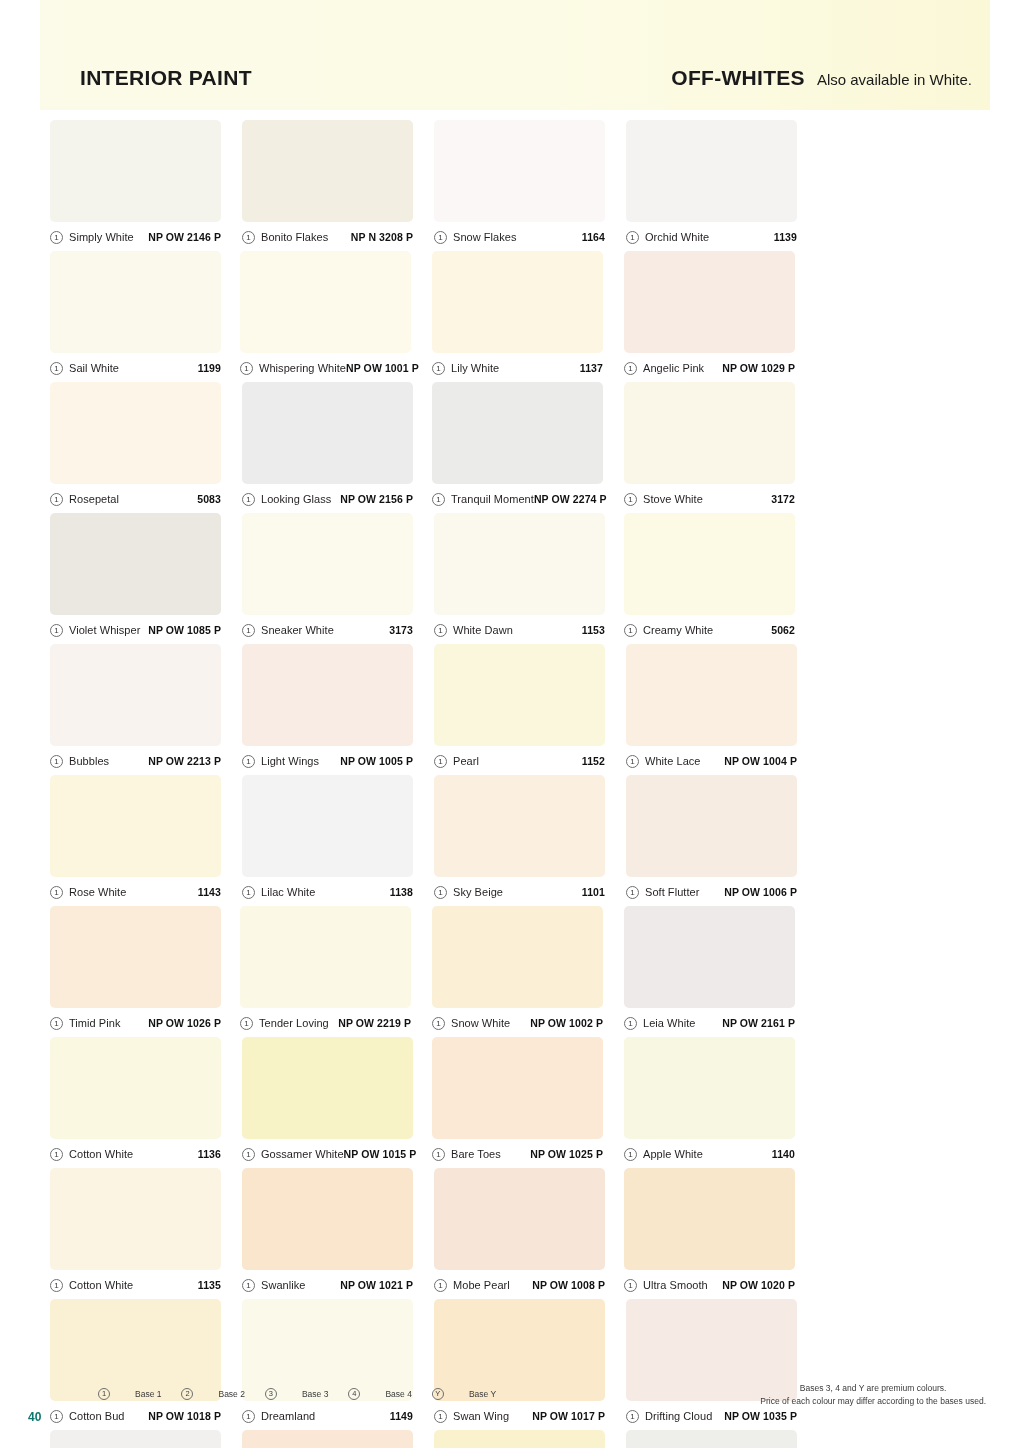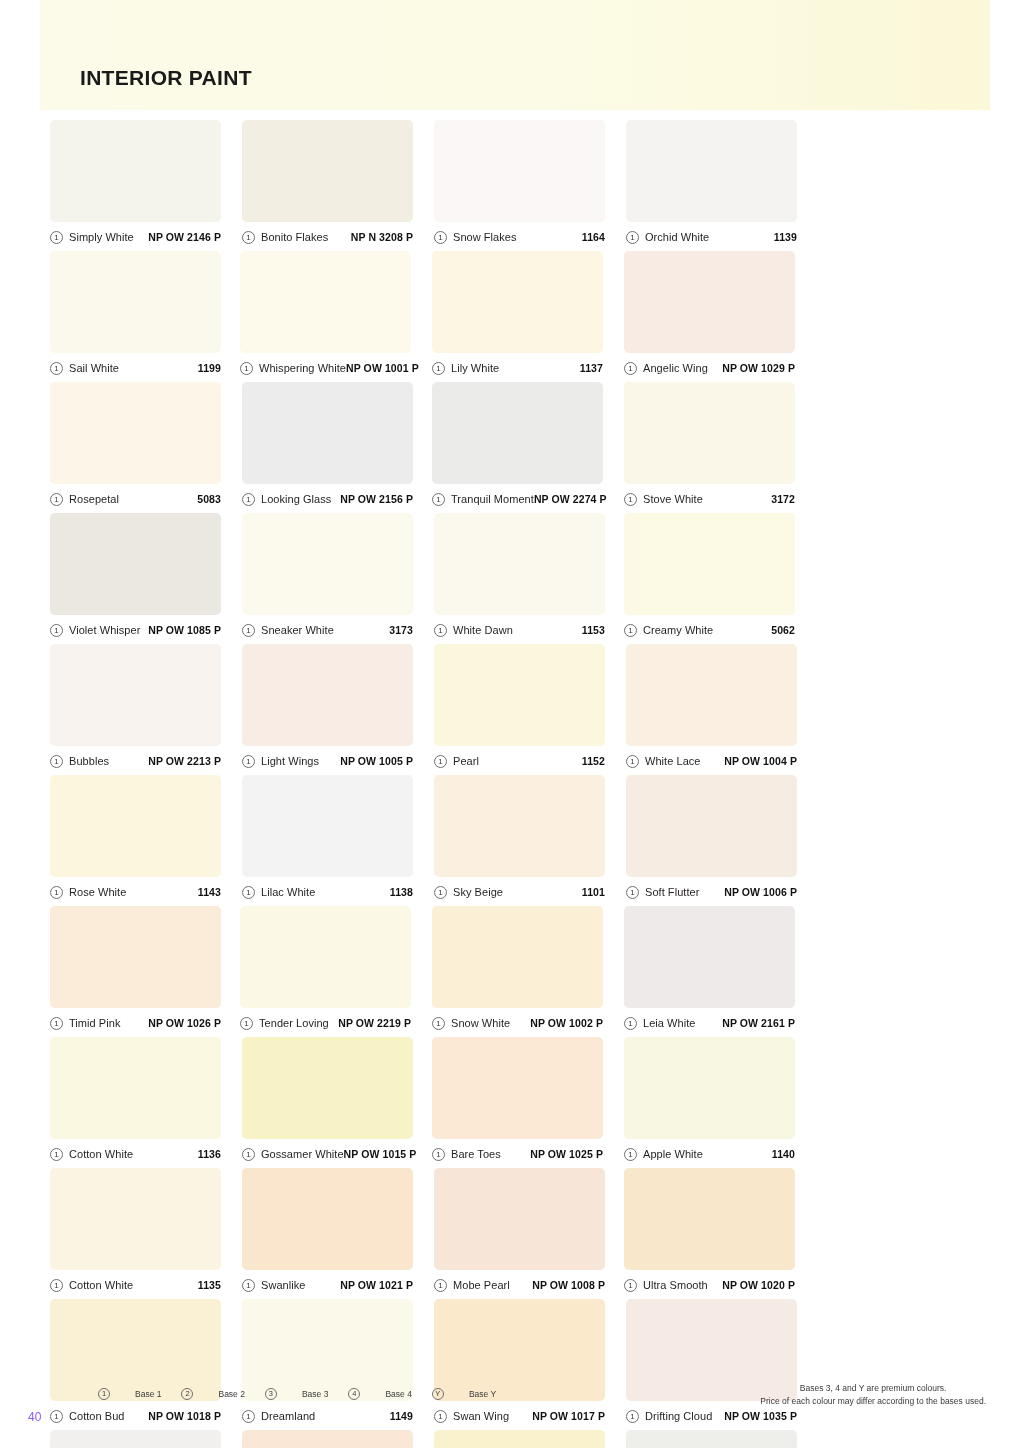"OFF-WHITES" div.title-right-wrap { html: none -> <div> <div>OFF-WHITES</div> <div>Also available in White.</div> </div> }
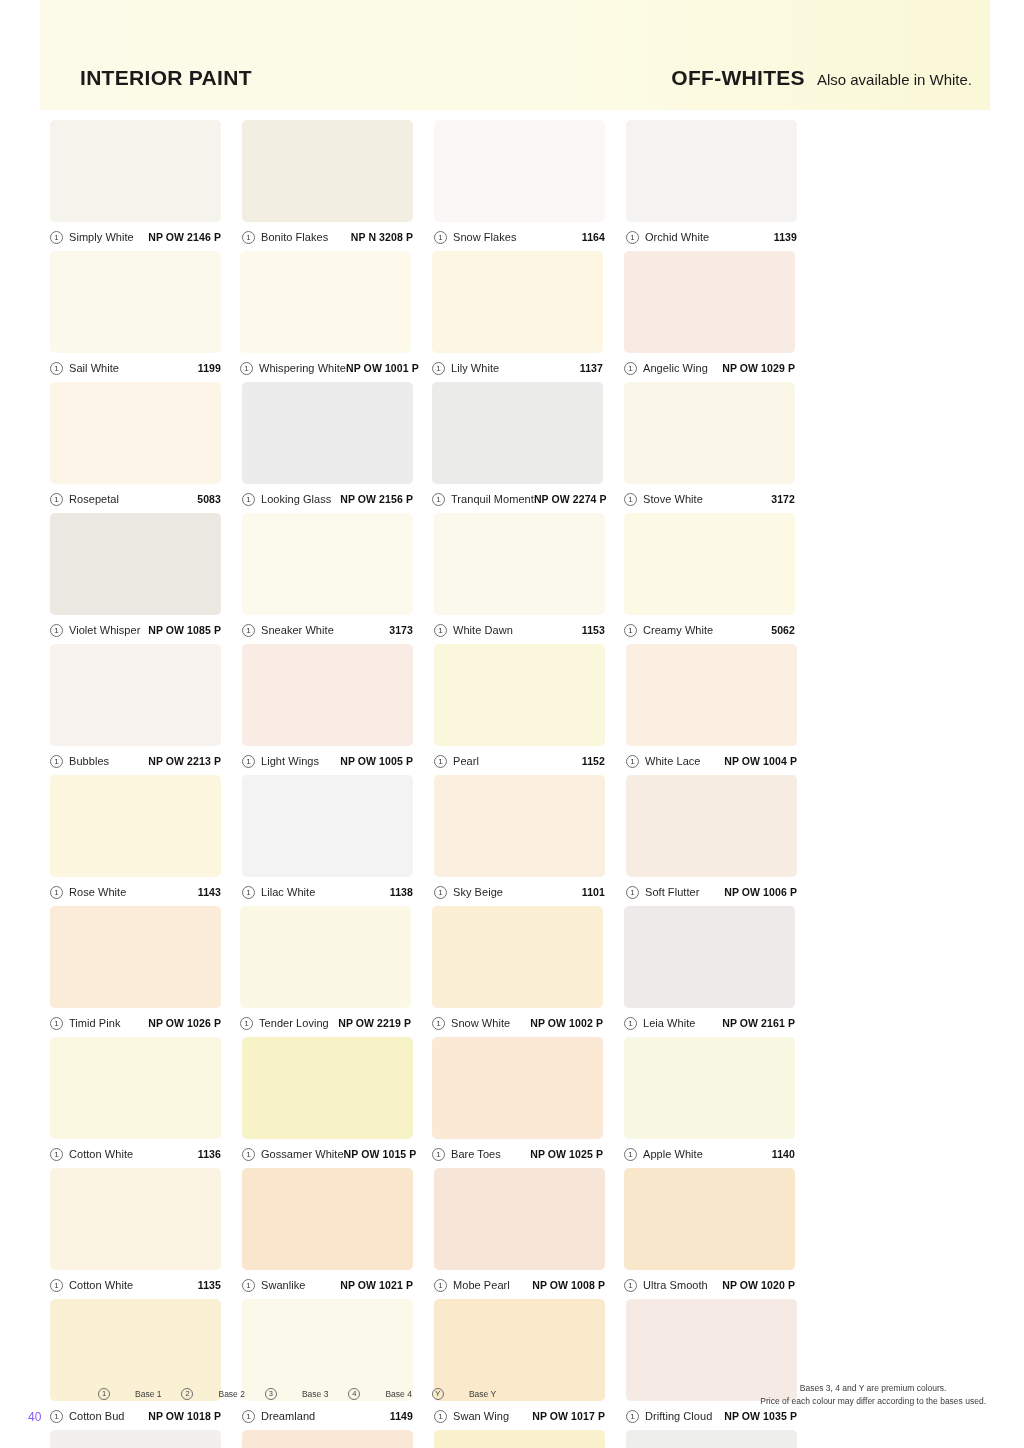"Angelic Wing" span.color-name { text: Wing -> Pink }
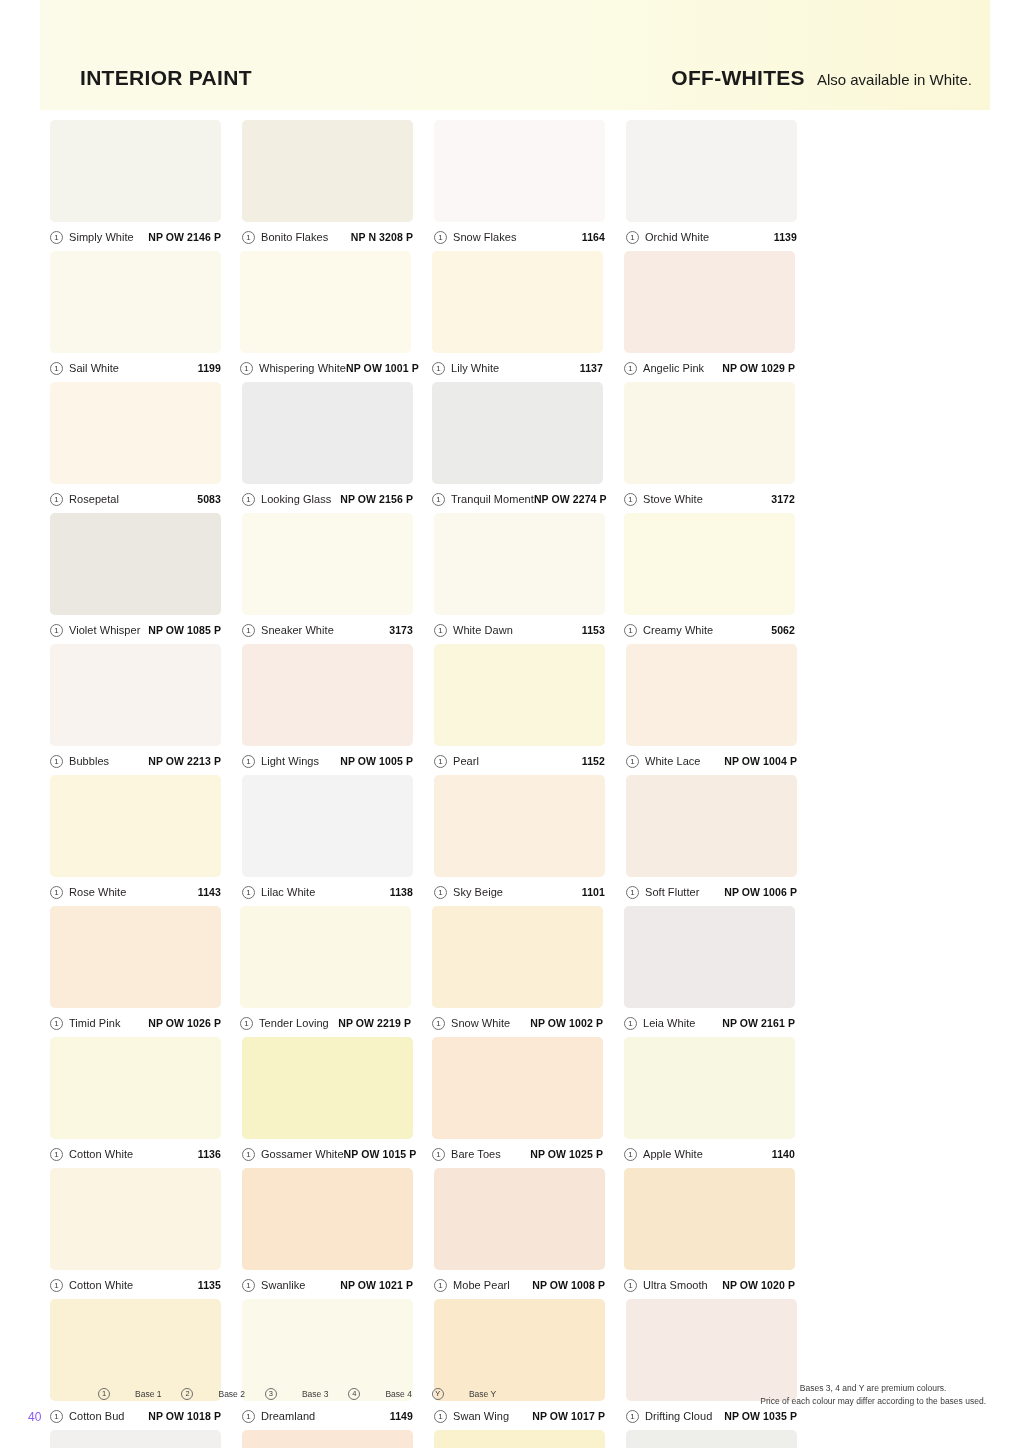"40" .page-number { color: #8b5cf6 -> #0f766e; font-weight: normal -> bold }
